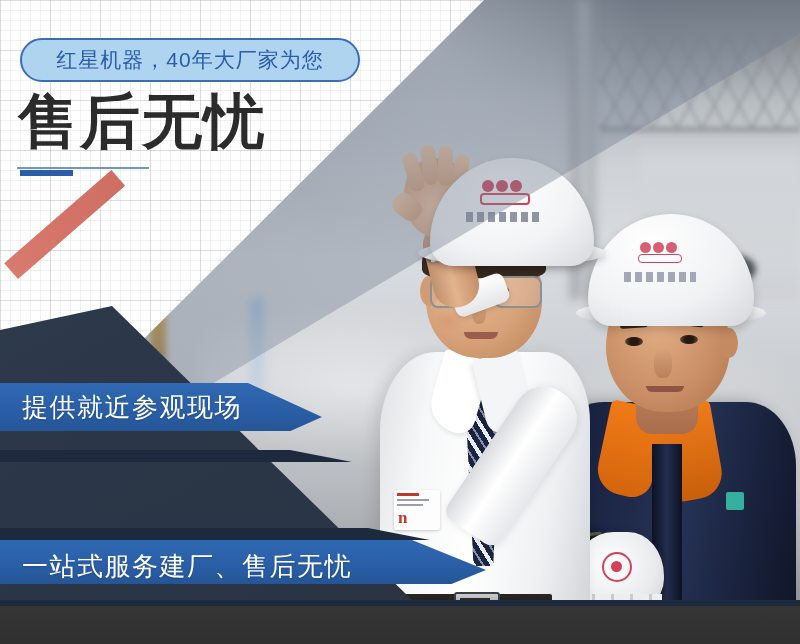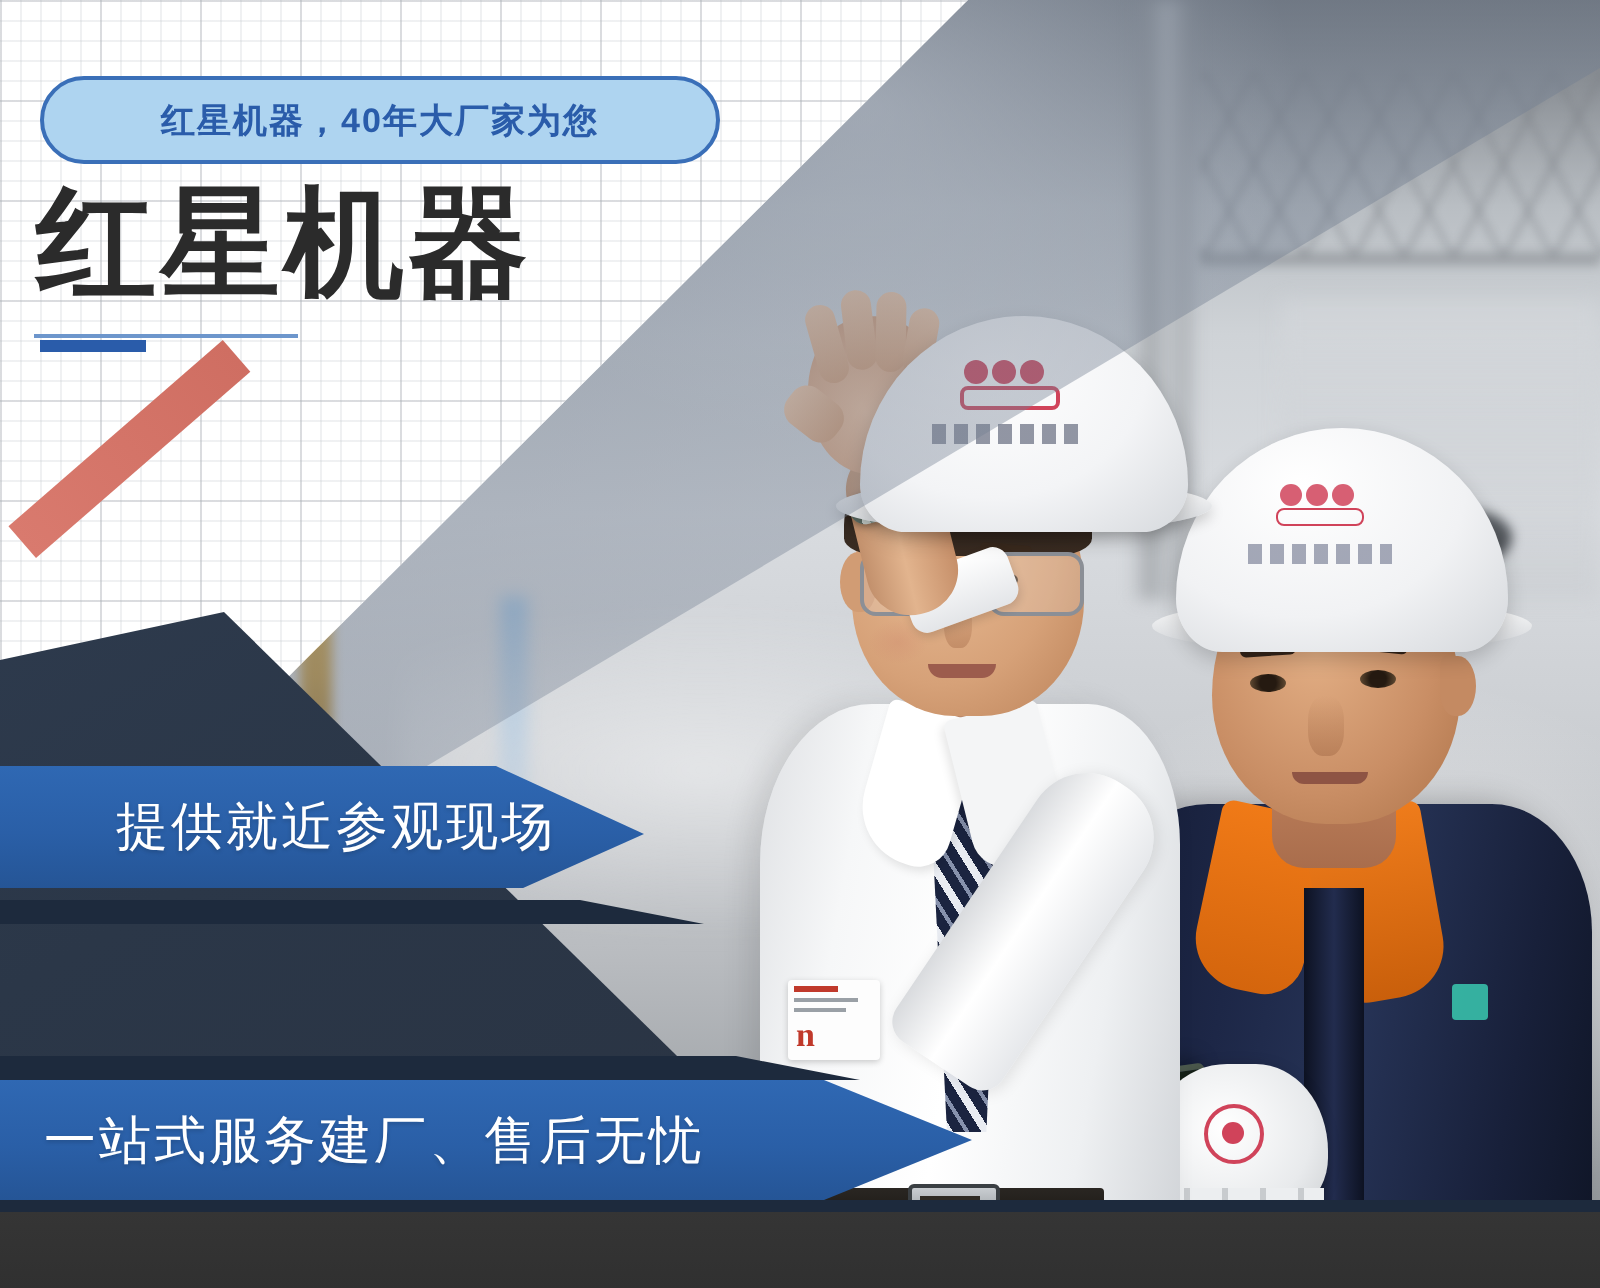"红星机器，40年大厂家为您" .badge span { font-size: 17px -> 21px; font-weight: 700 -> 400 }
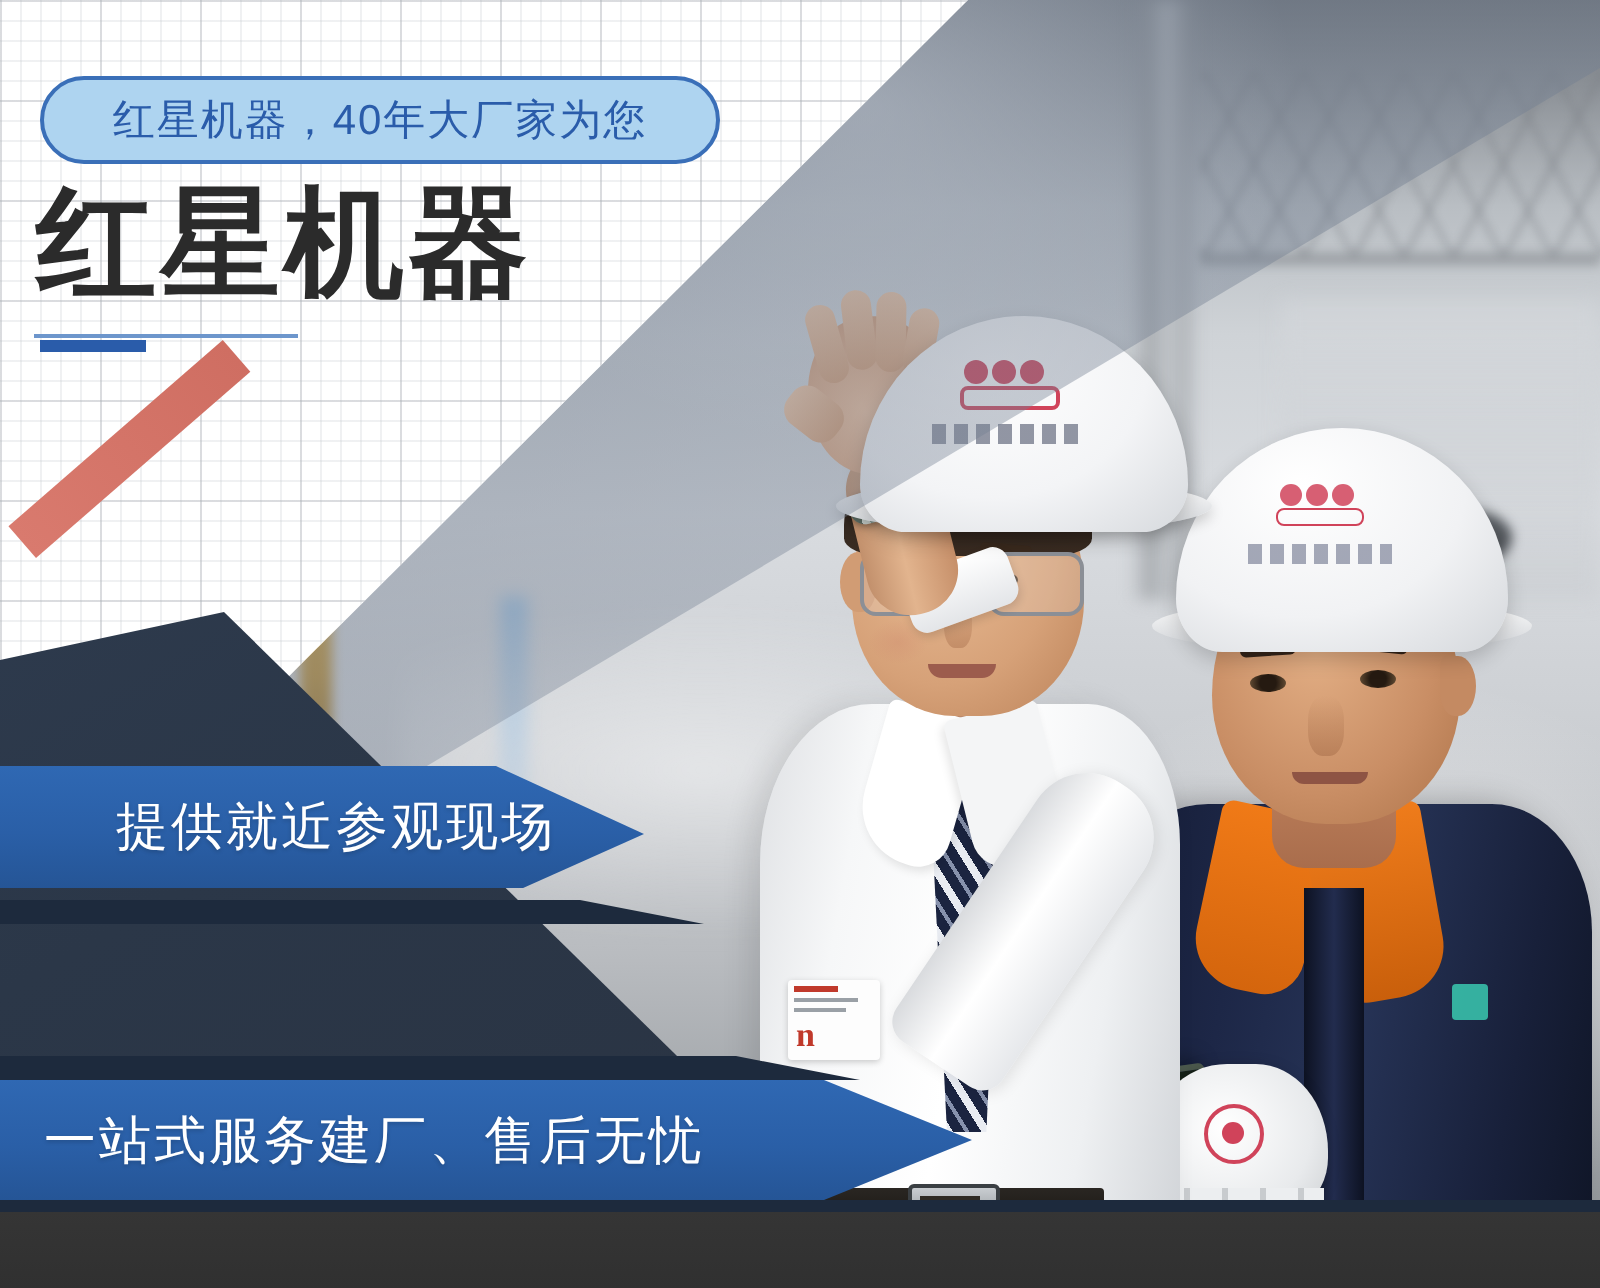"红星机器" div.title { text: 红星机器 -> 售后无忧 }
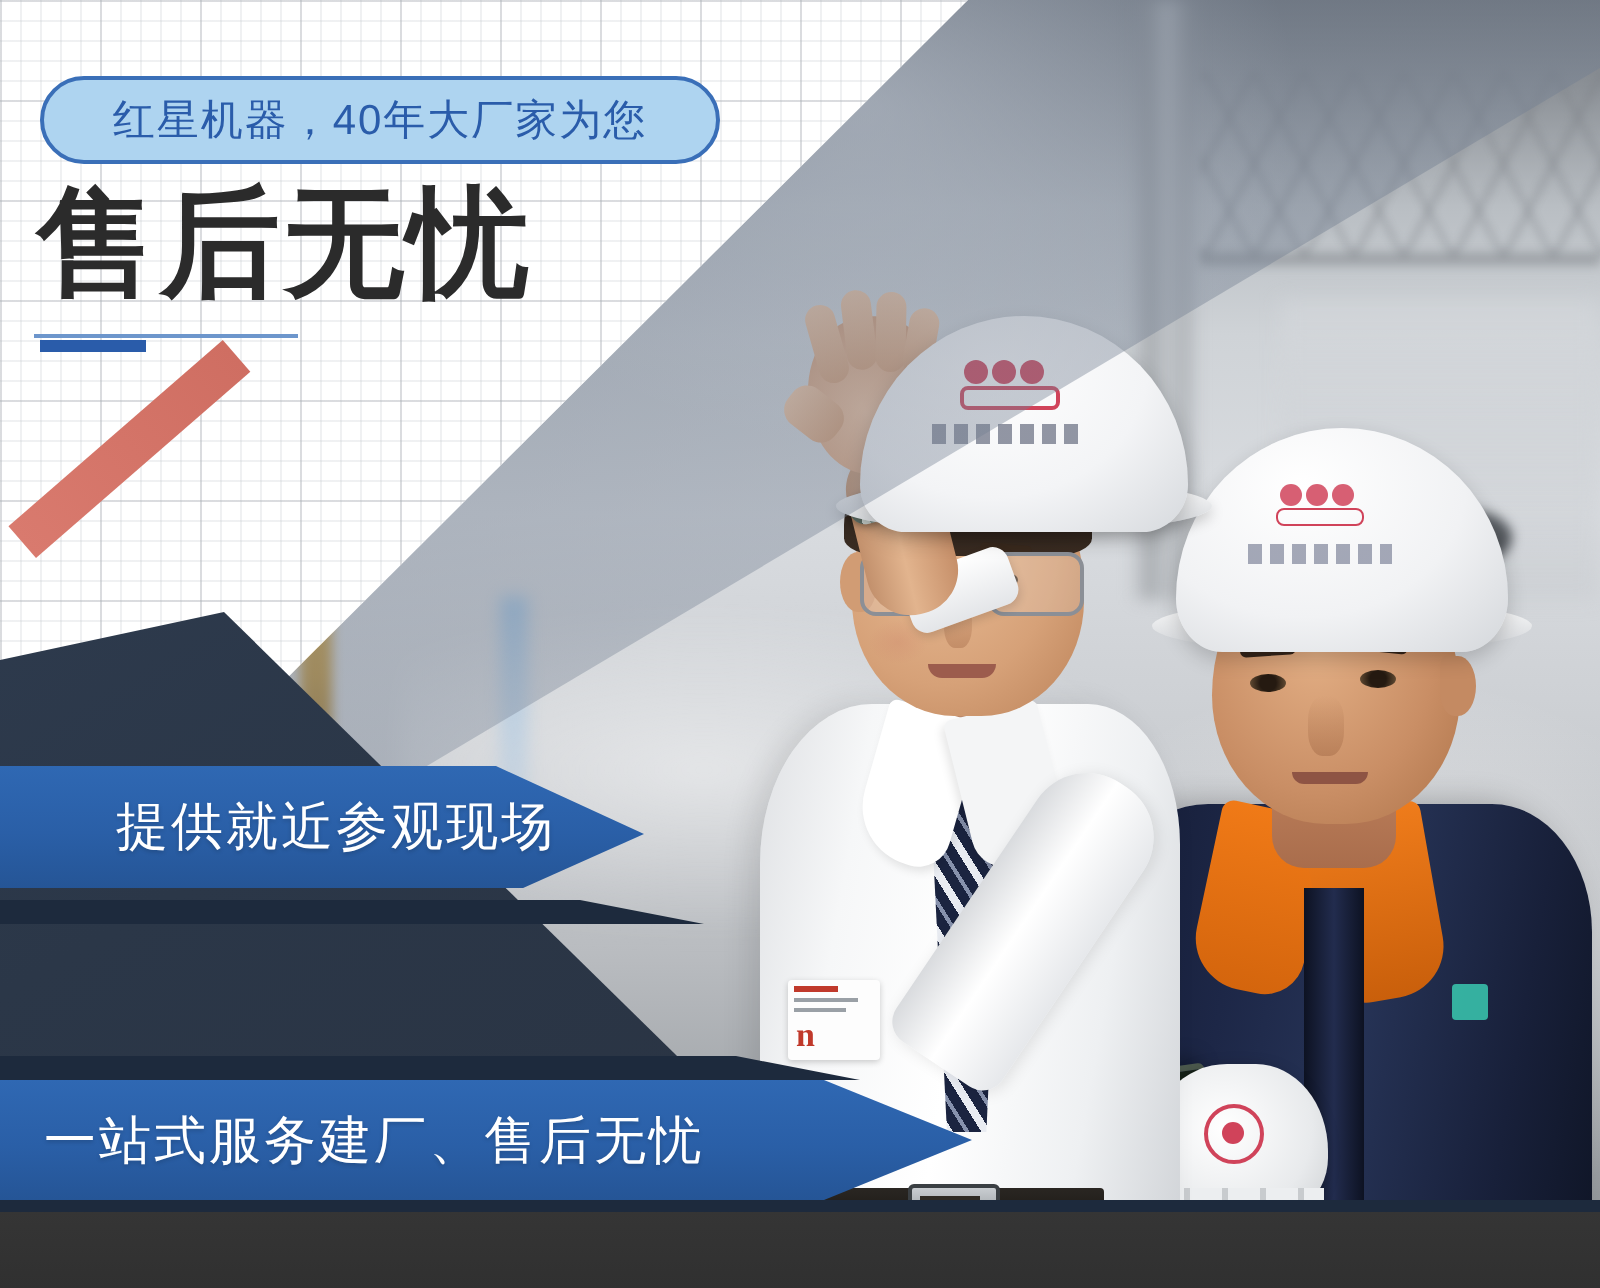"提供就近参观现场" .bar1 { height: 61px -> 48px; padding-left: 36px -> none }
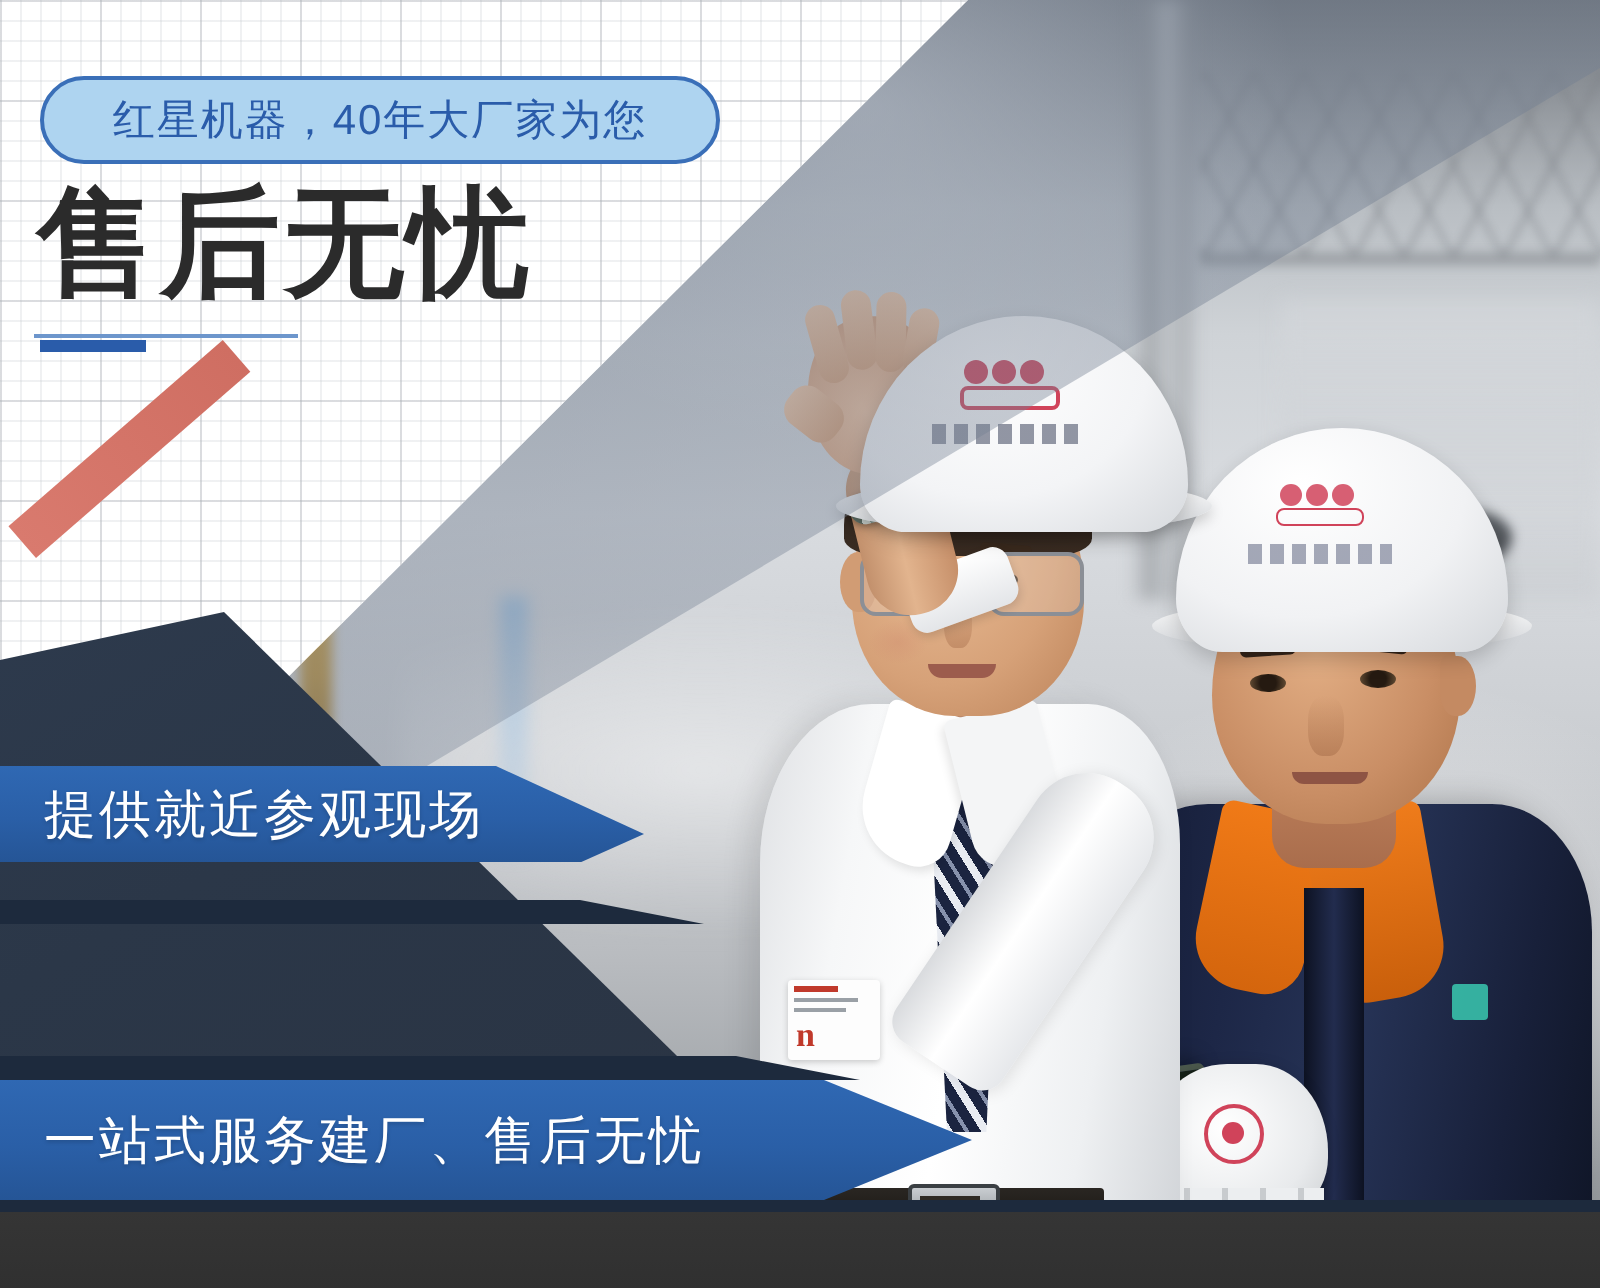"一站式服务建厂、售后无忧" .bar3 { align-items: none -> flex-end; height: 60px -> 44px }
